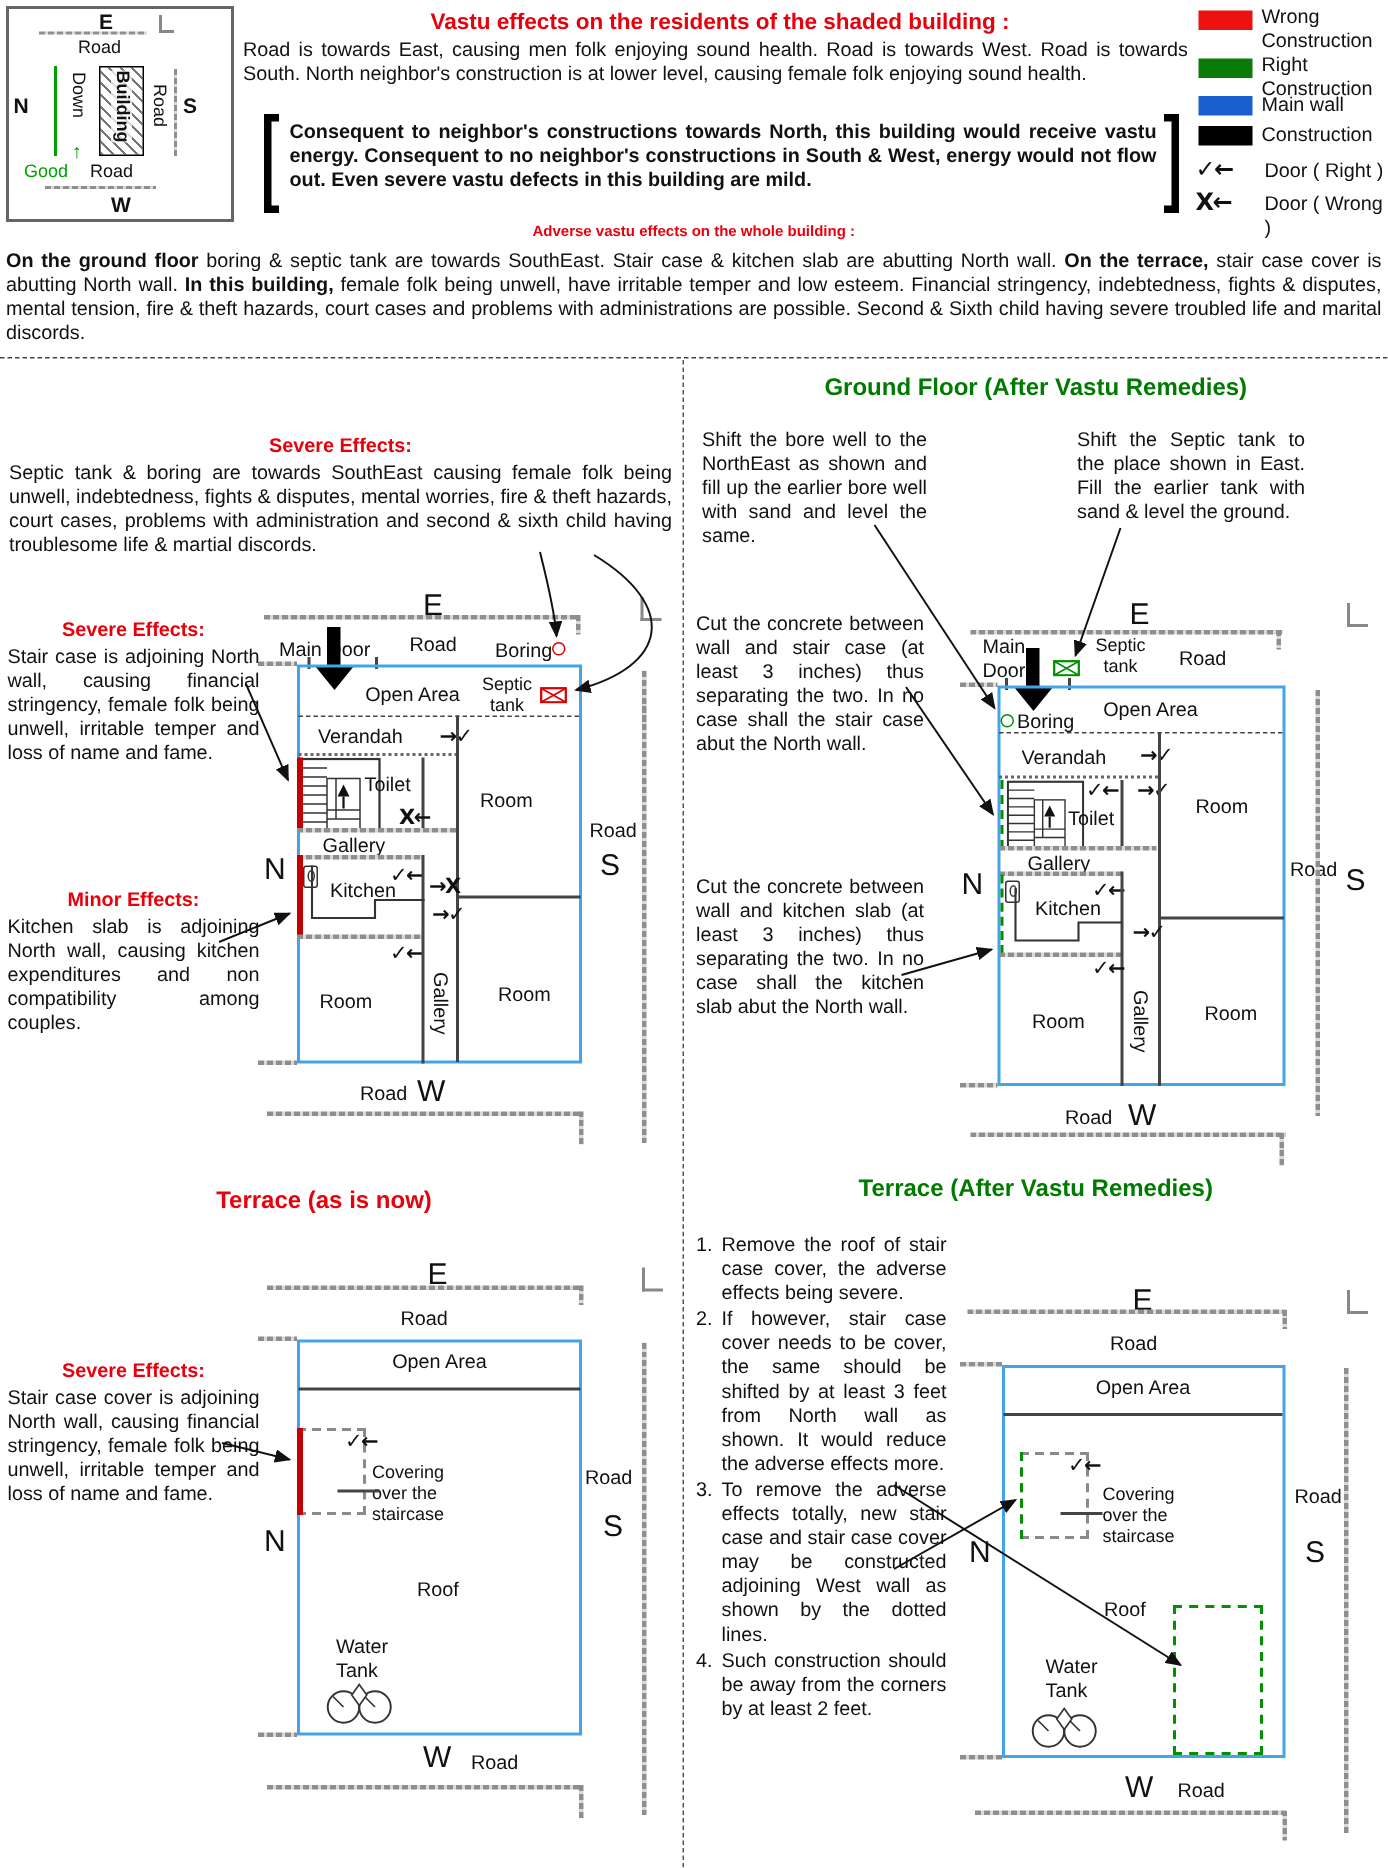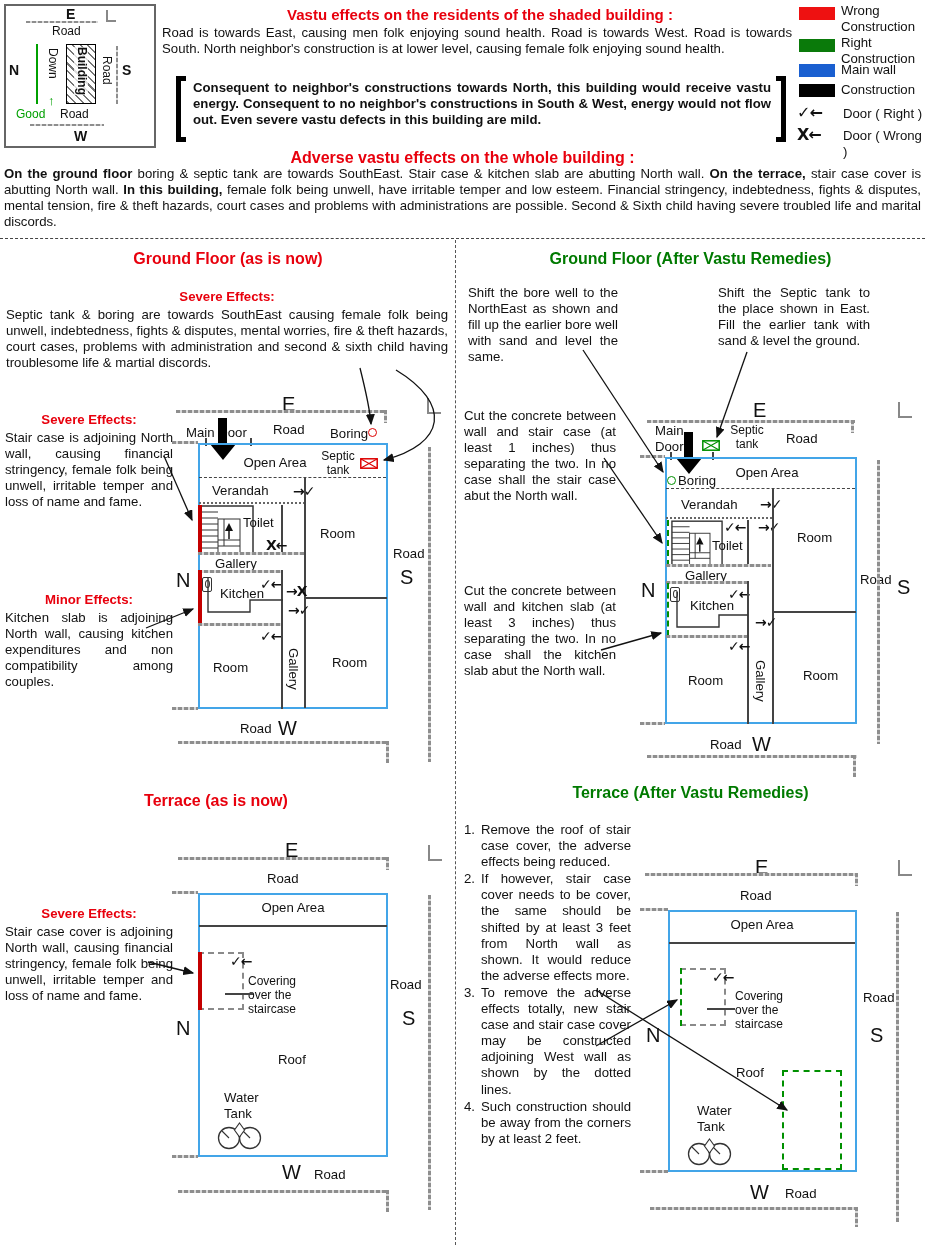"Adverse vastu effects on the" div.abs { font-size: 16px -> 10px }
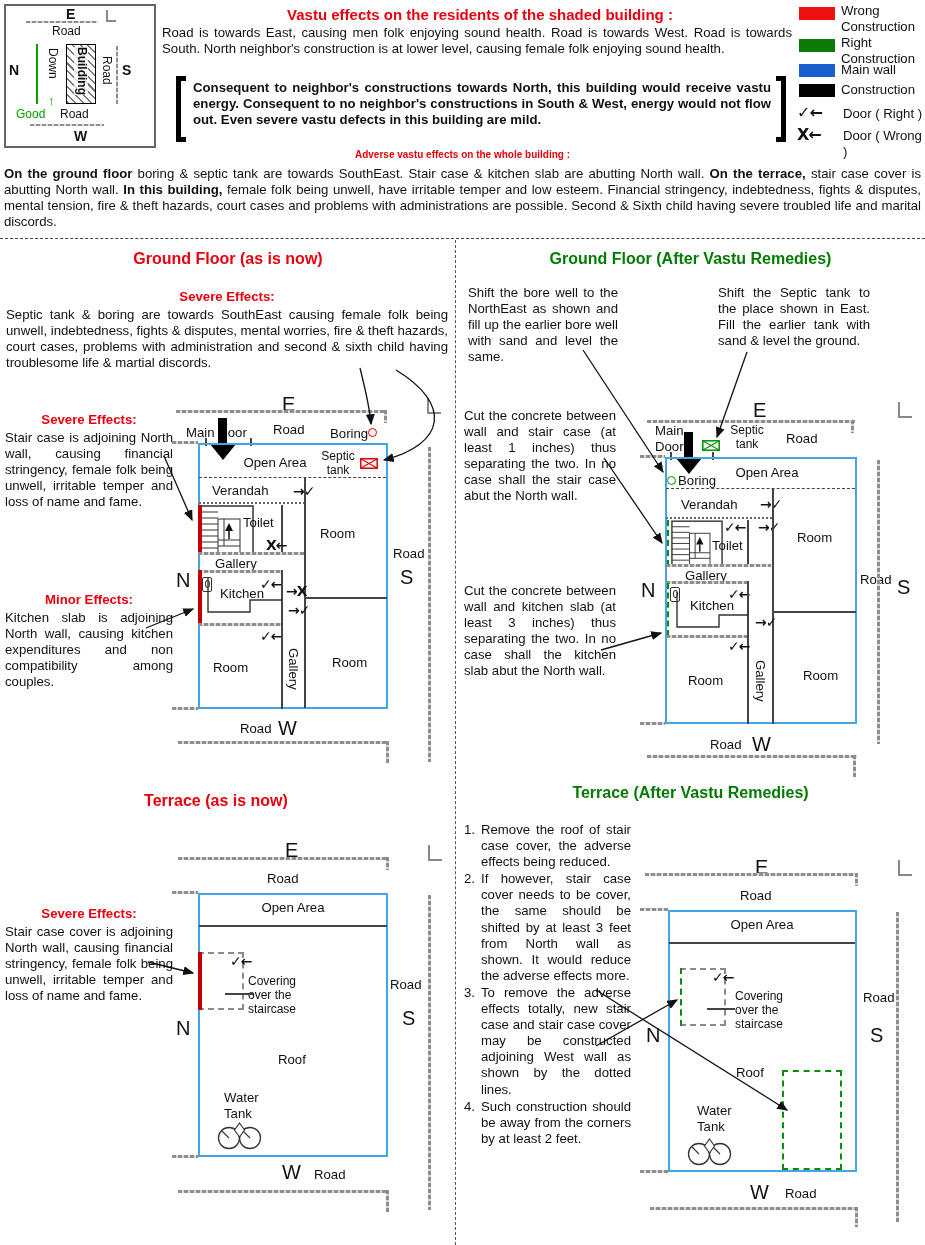"Ground Floor (as is now)" div.abs { html: <div>Ground Floor (as is now)</div> -> none }
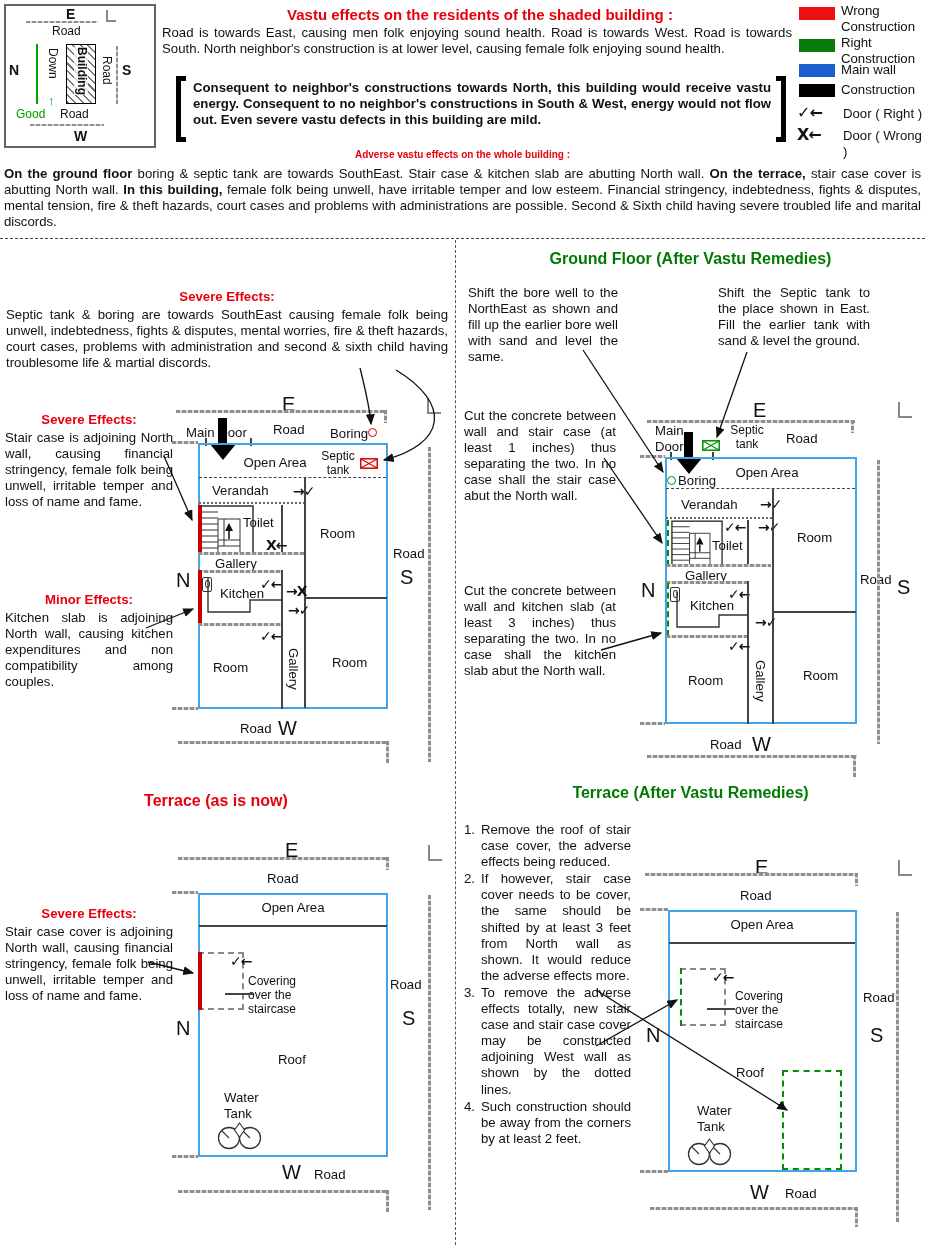"Cut the concrete between wall and stair" div.abs { text: 1 -> 3 }
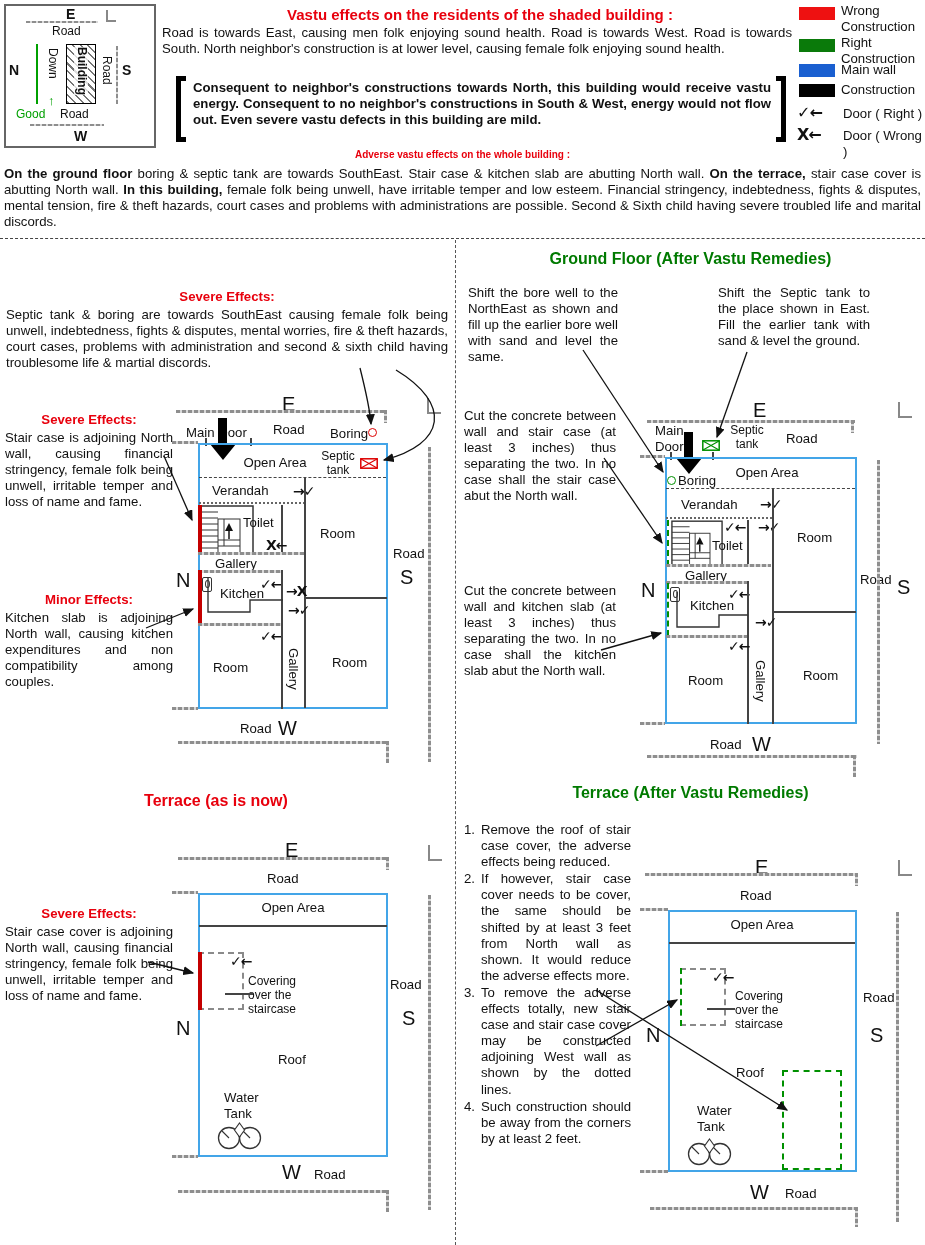"Remove the roof of stair" span.x { text: reduced -> severe }
